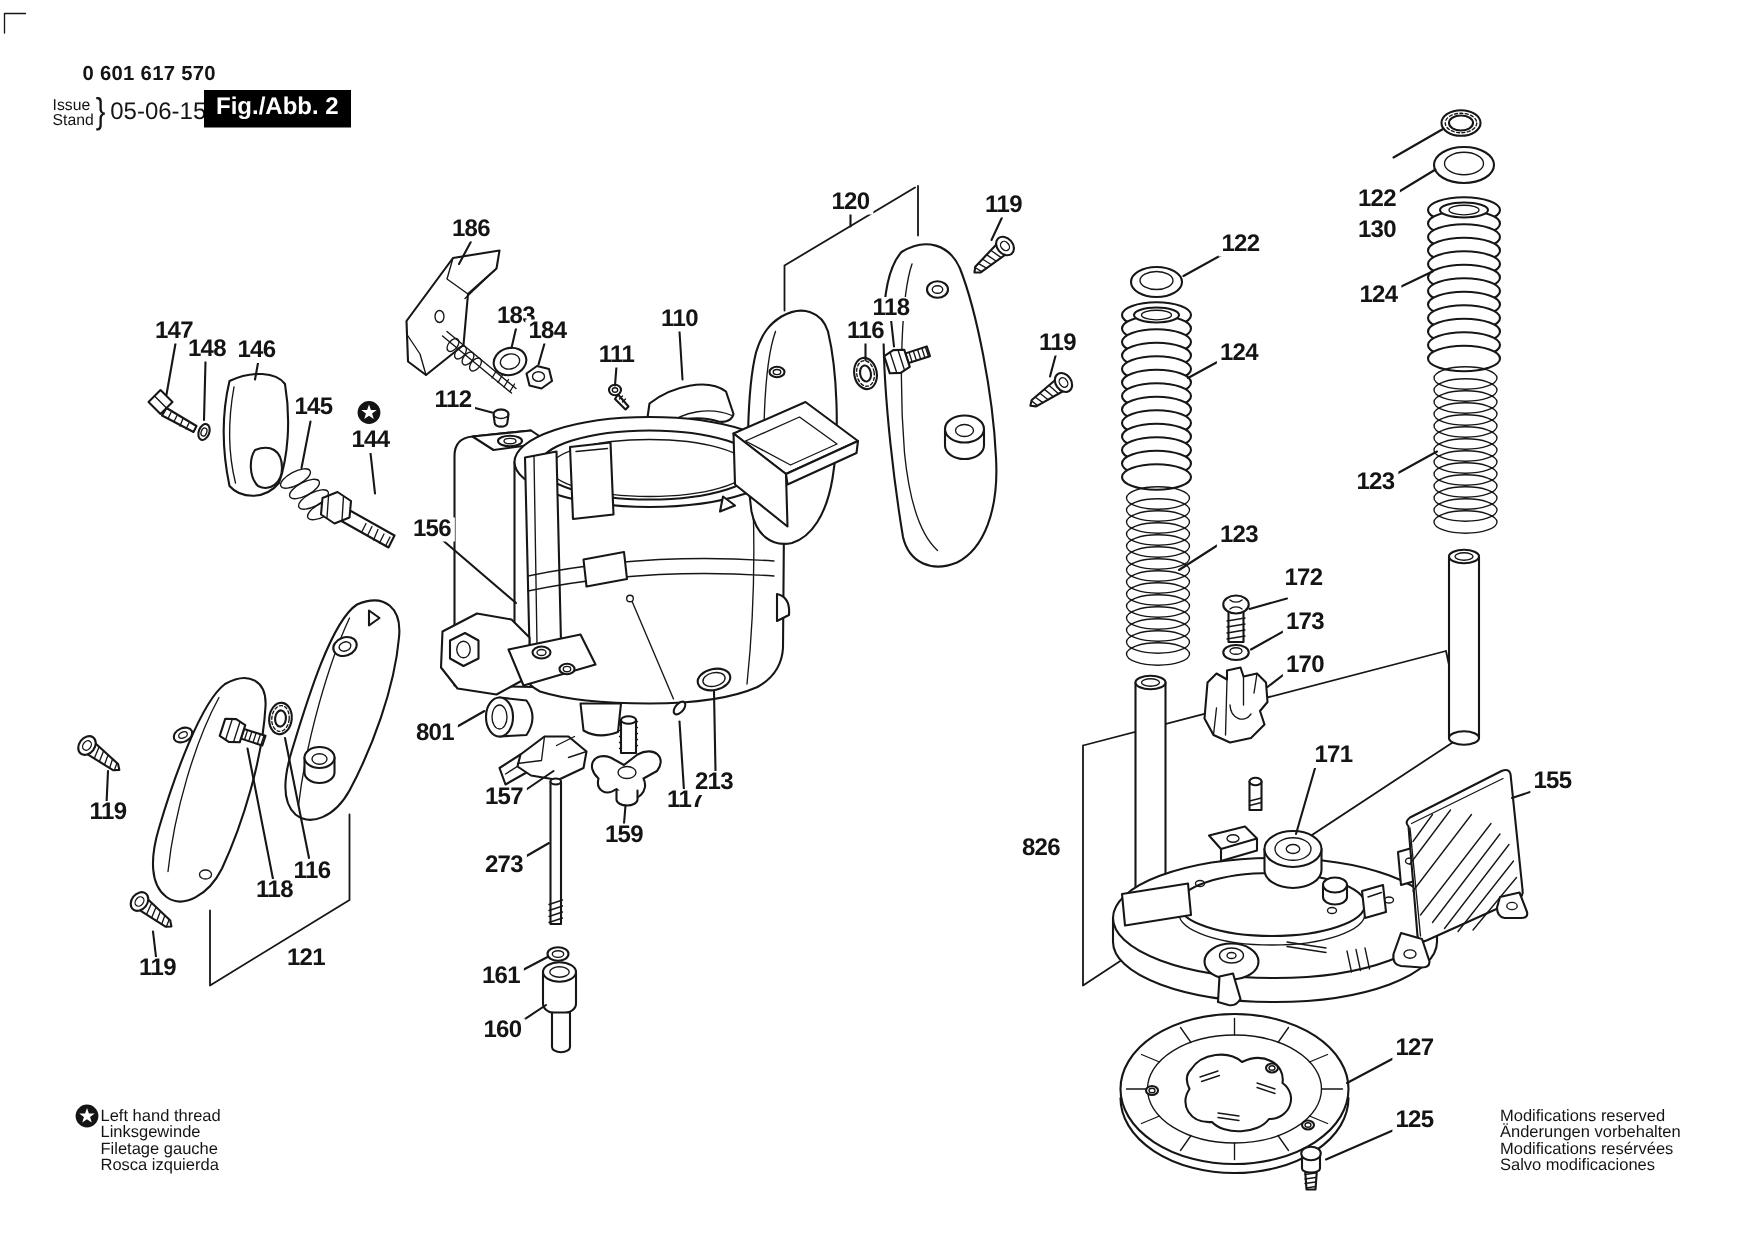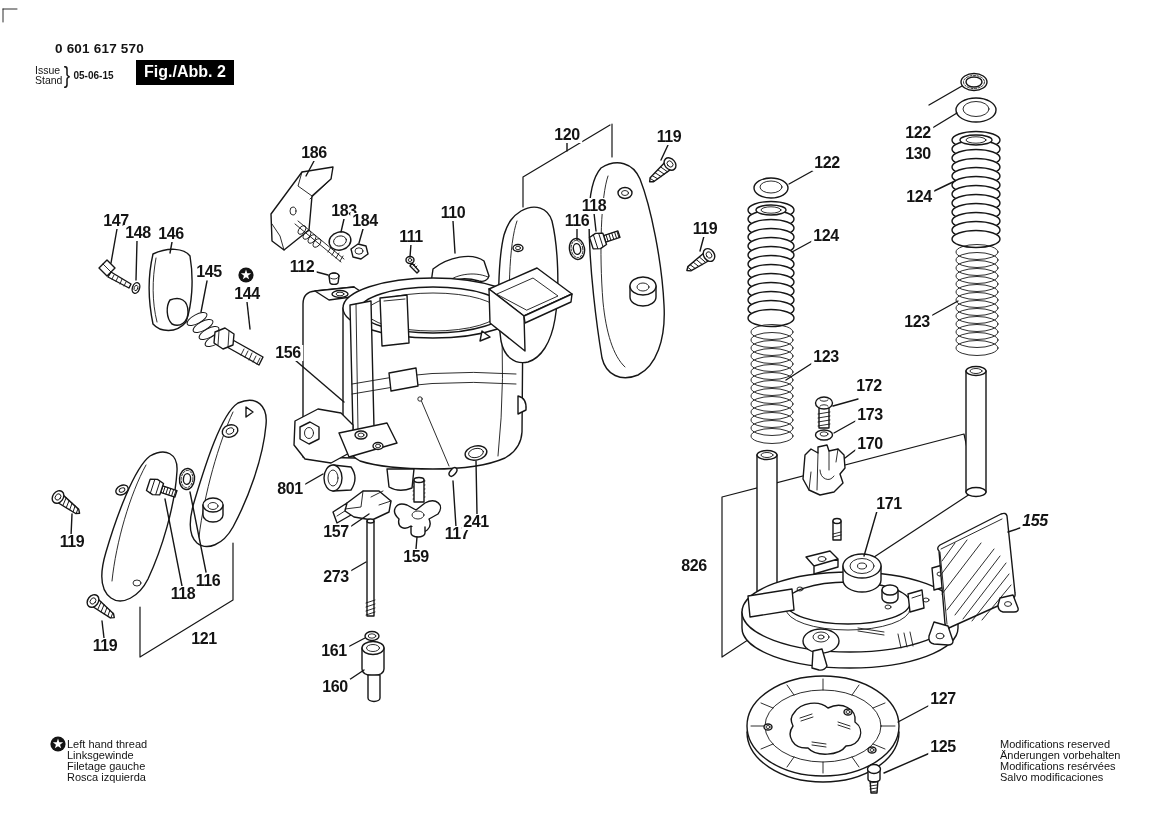"05-06-15" .issue-date { font-size: 10px -> 16px; font-weight: bold -> normal }
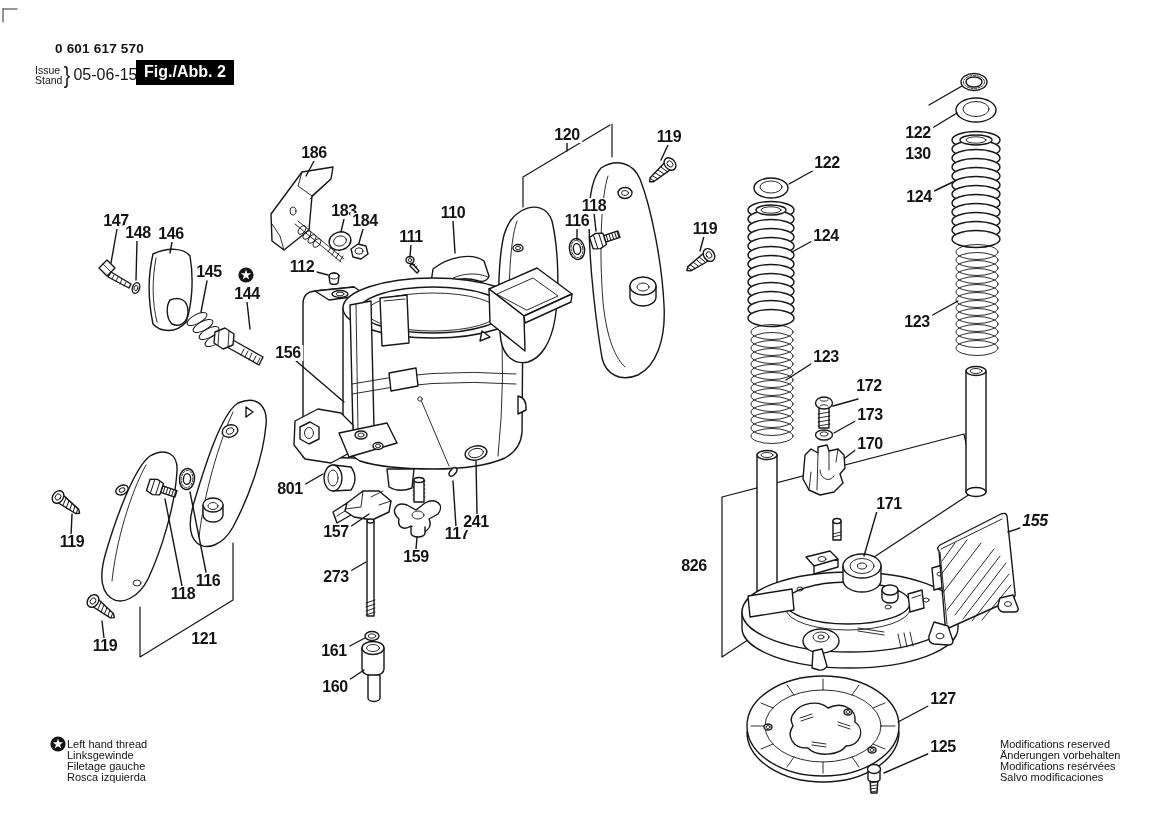"241" div.part-label { text: 241 -> 213 }
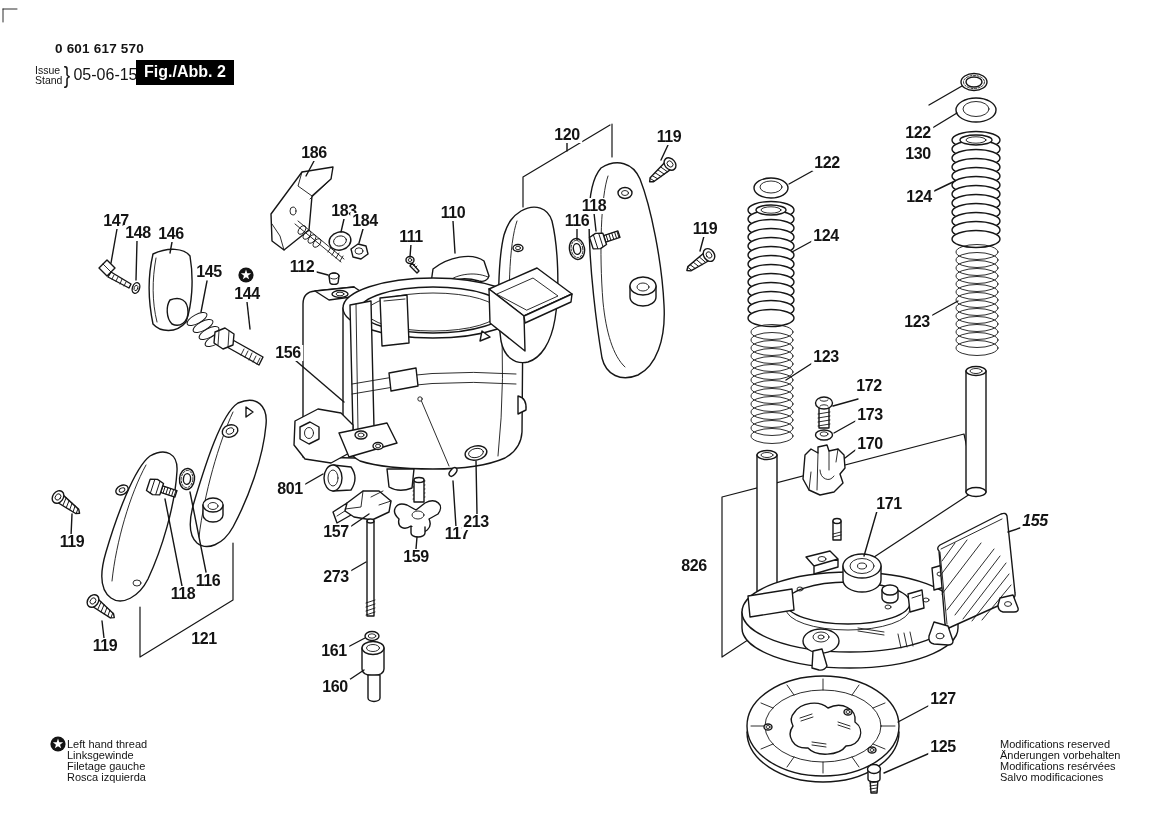"155" div.part-label { font-style: italic -> none }
